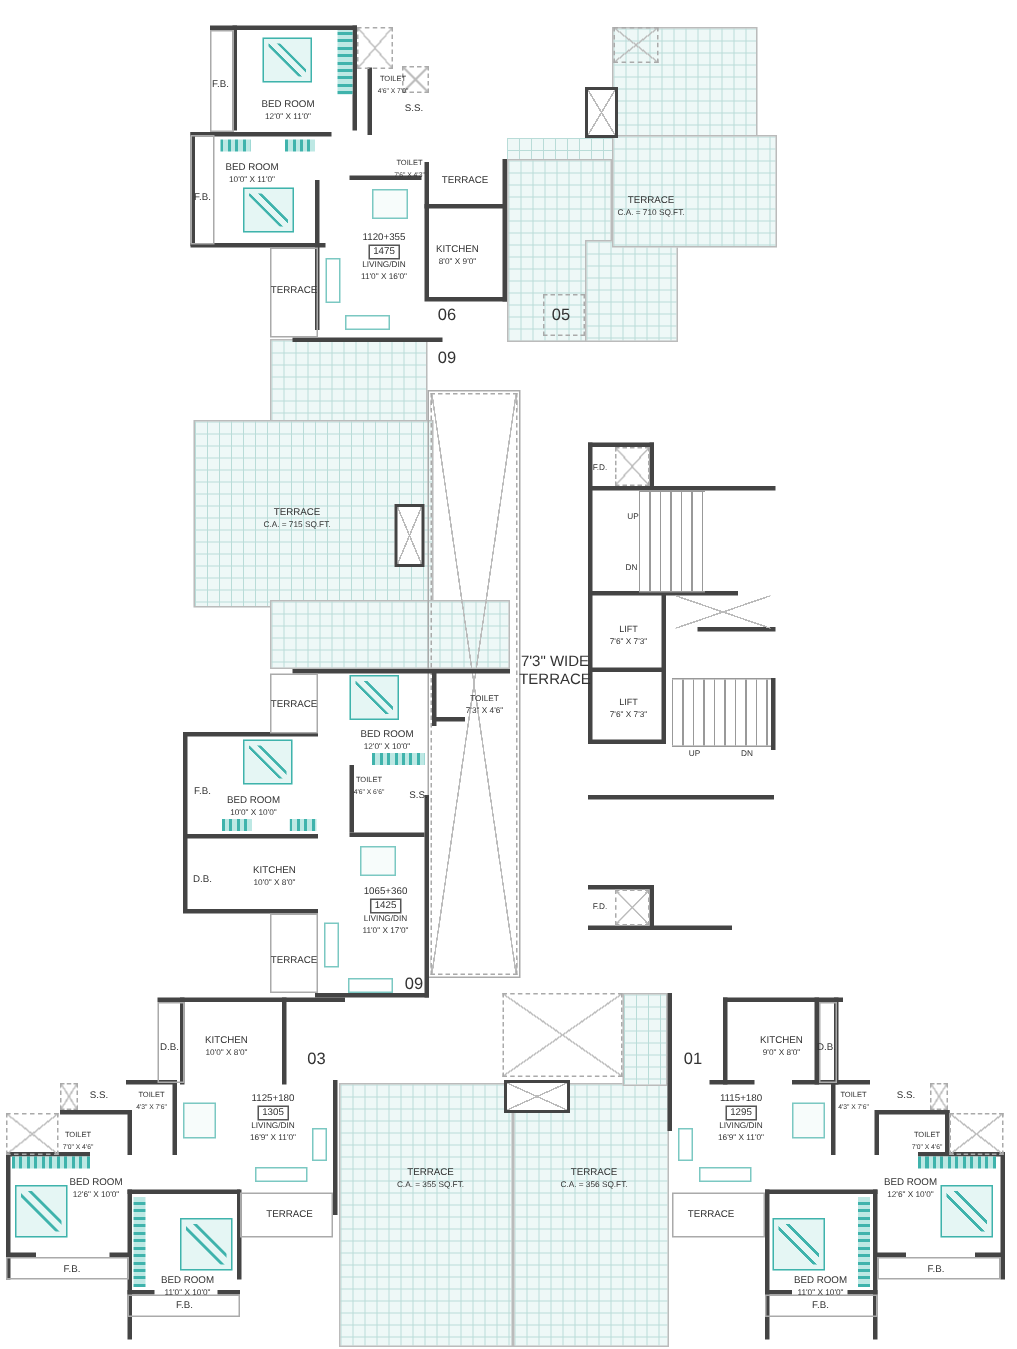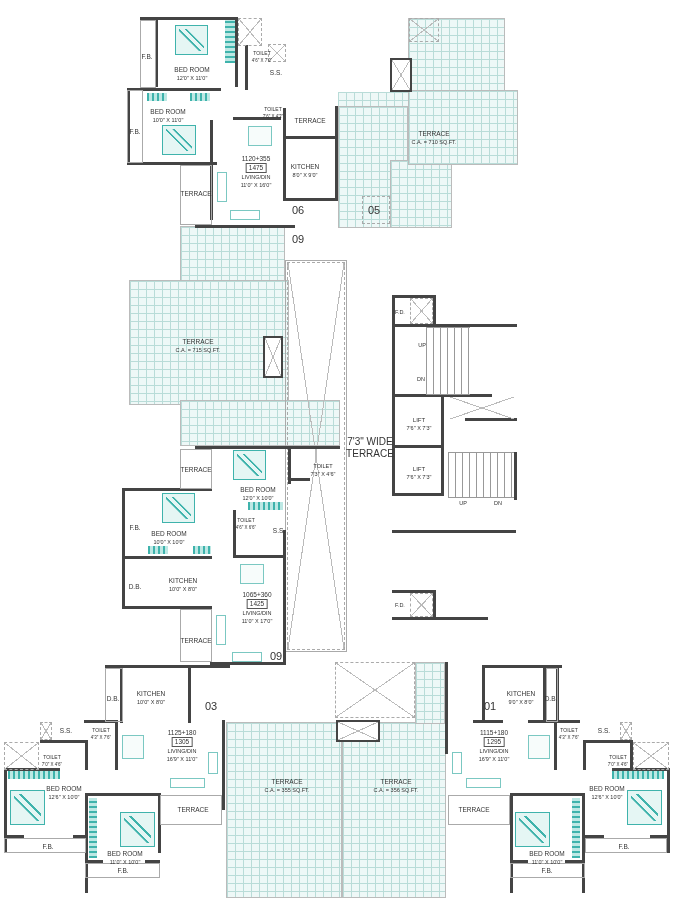"01" div.unitno { margin-left: 28px -> none }
